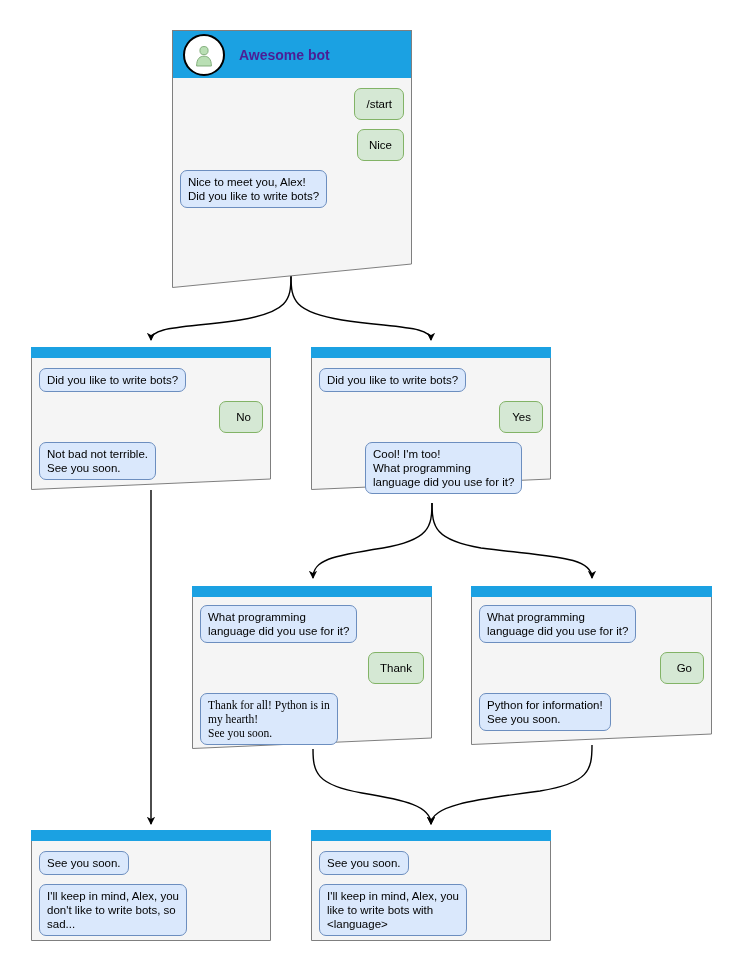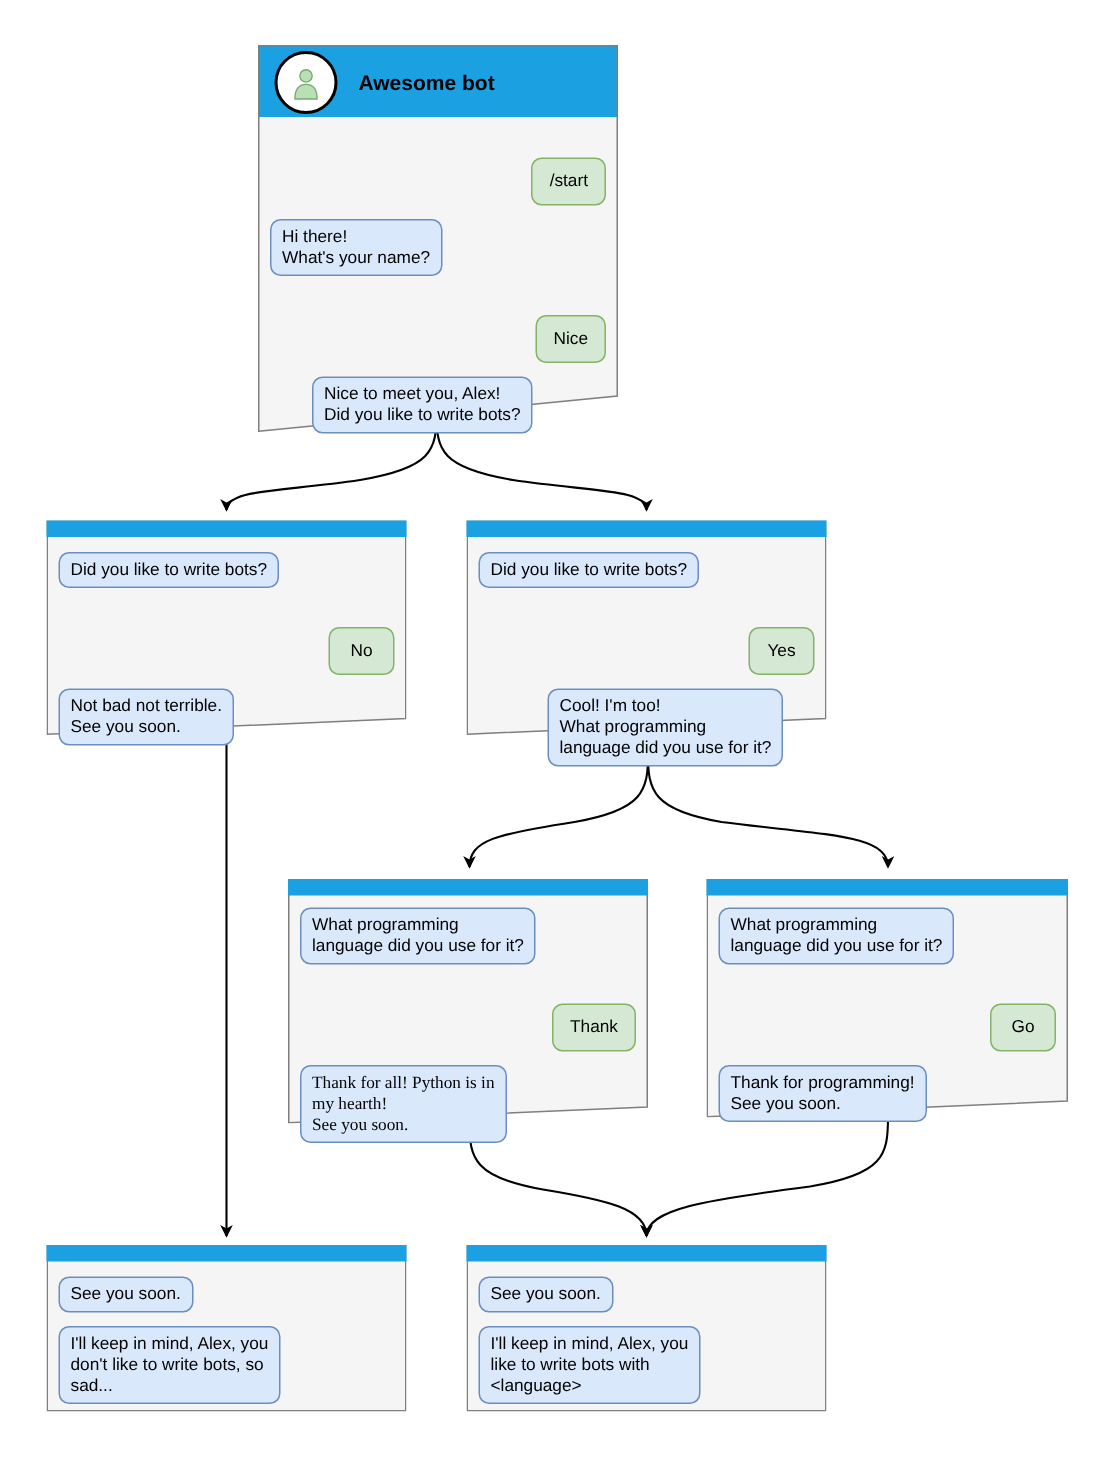"Awesome bot" .bot-title { color: #000000 -> #4c1d95 }
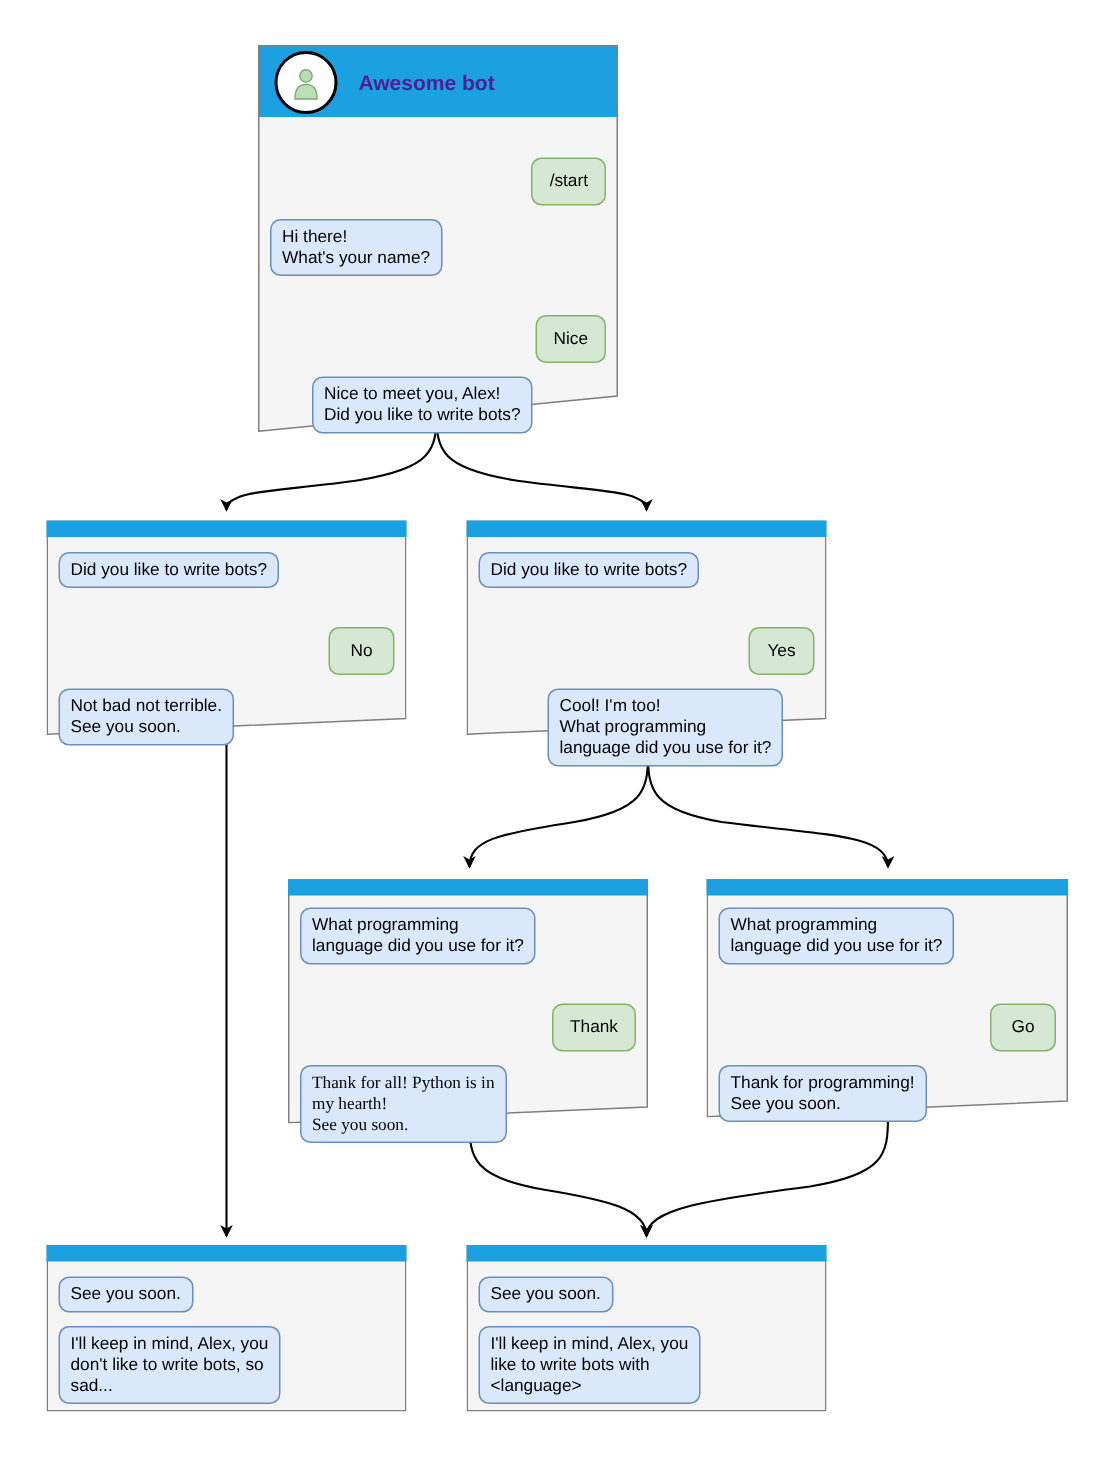"/start" .bubble.user { margin-top: 17px -> none; text-align: center -> right }
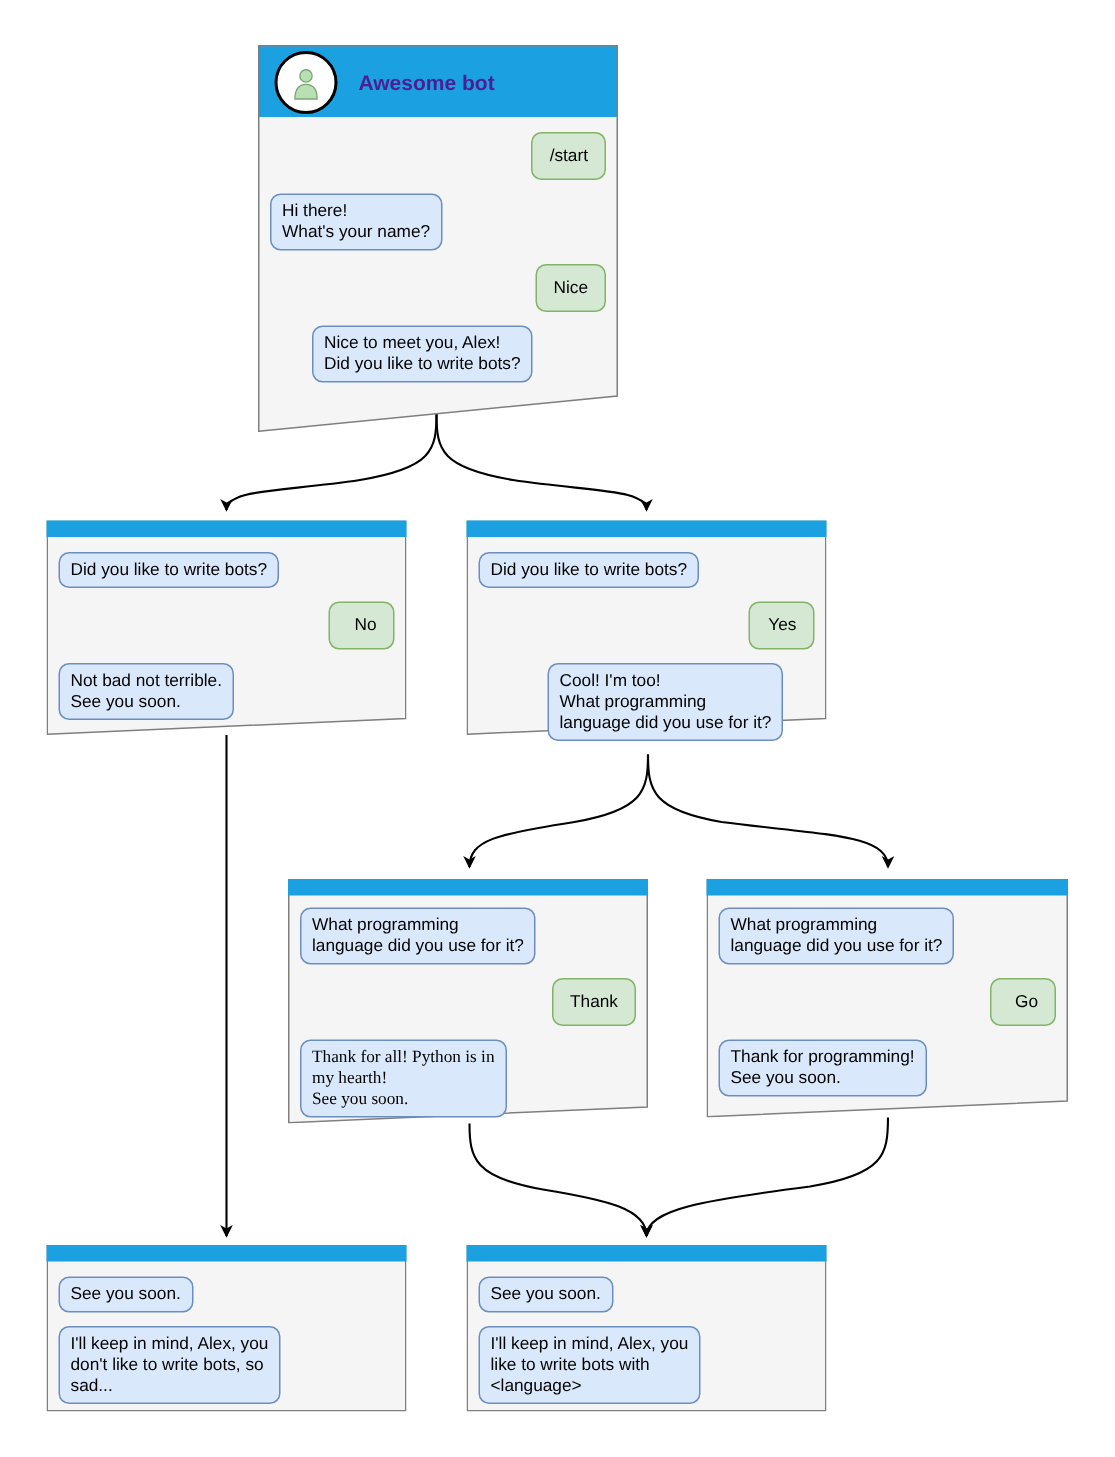"Hi there!" div.bubble { html: <div>Hi there! What's your name?</div> -> none }
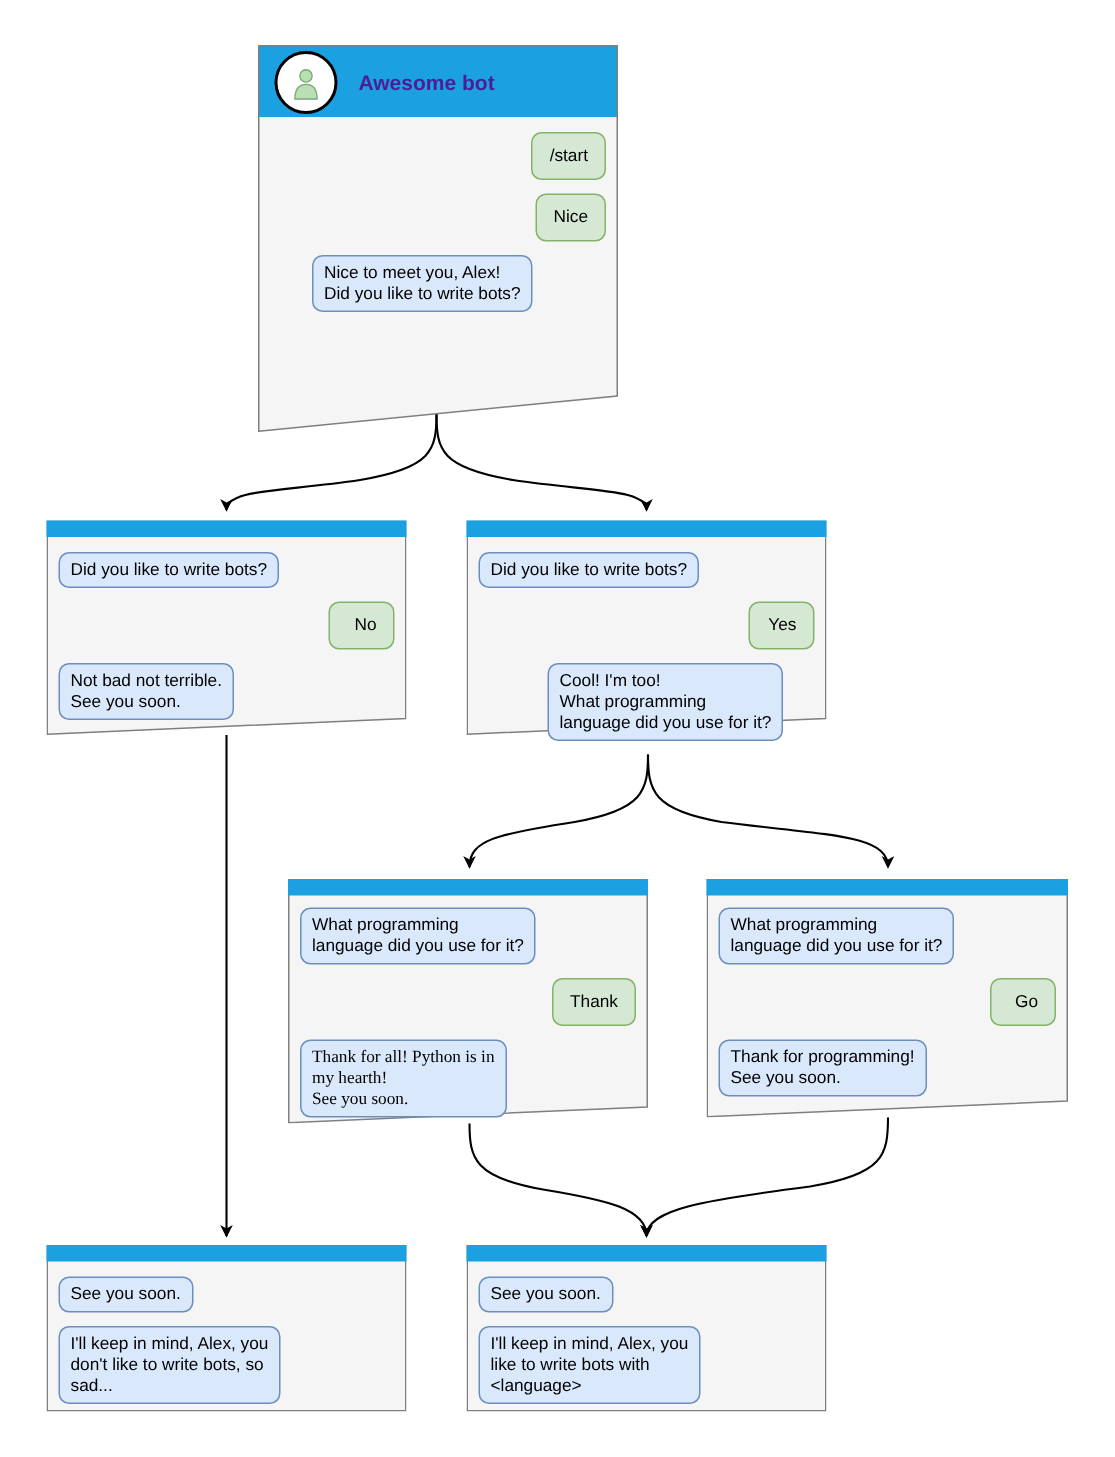"Nice to meet you, Alex!" div.bubble { margin-left: 28px -> none }
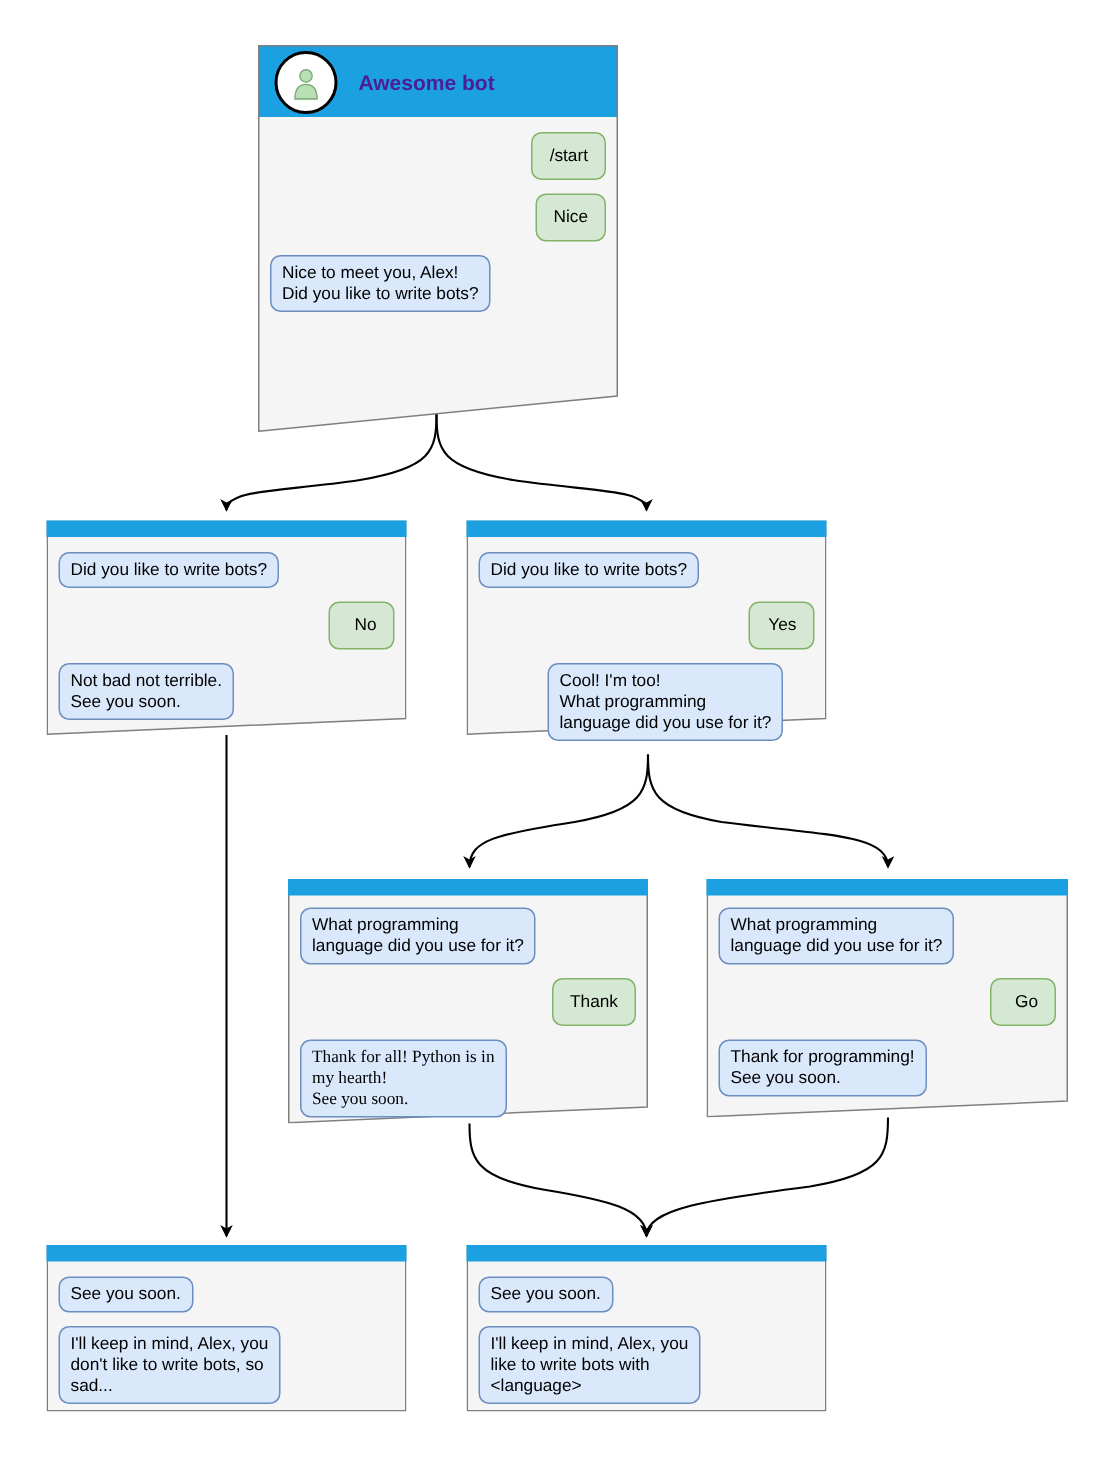"Thank for programming!" div.bubble { text: Thank for programming -> Python for information }
